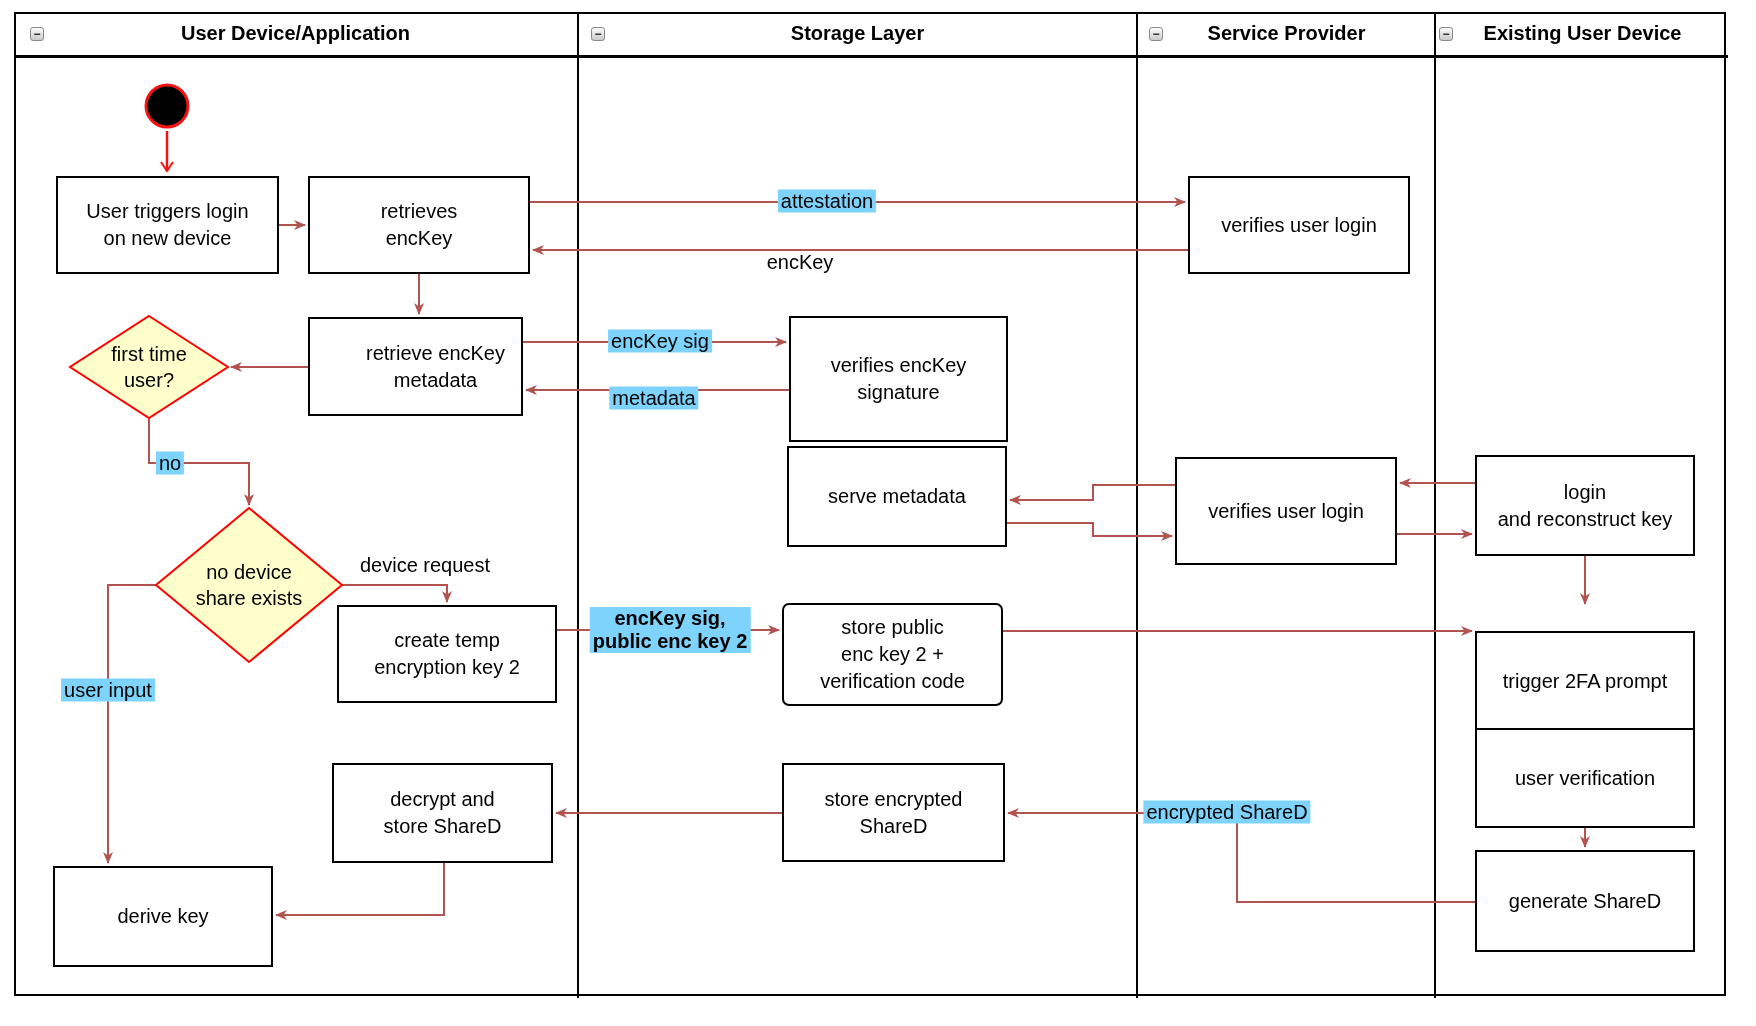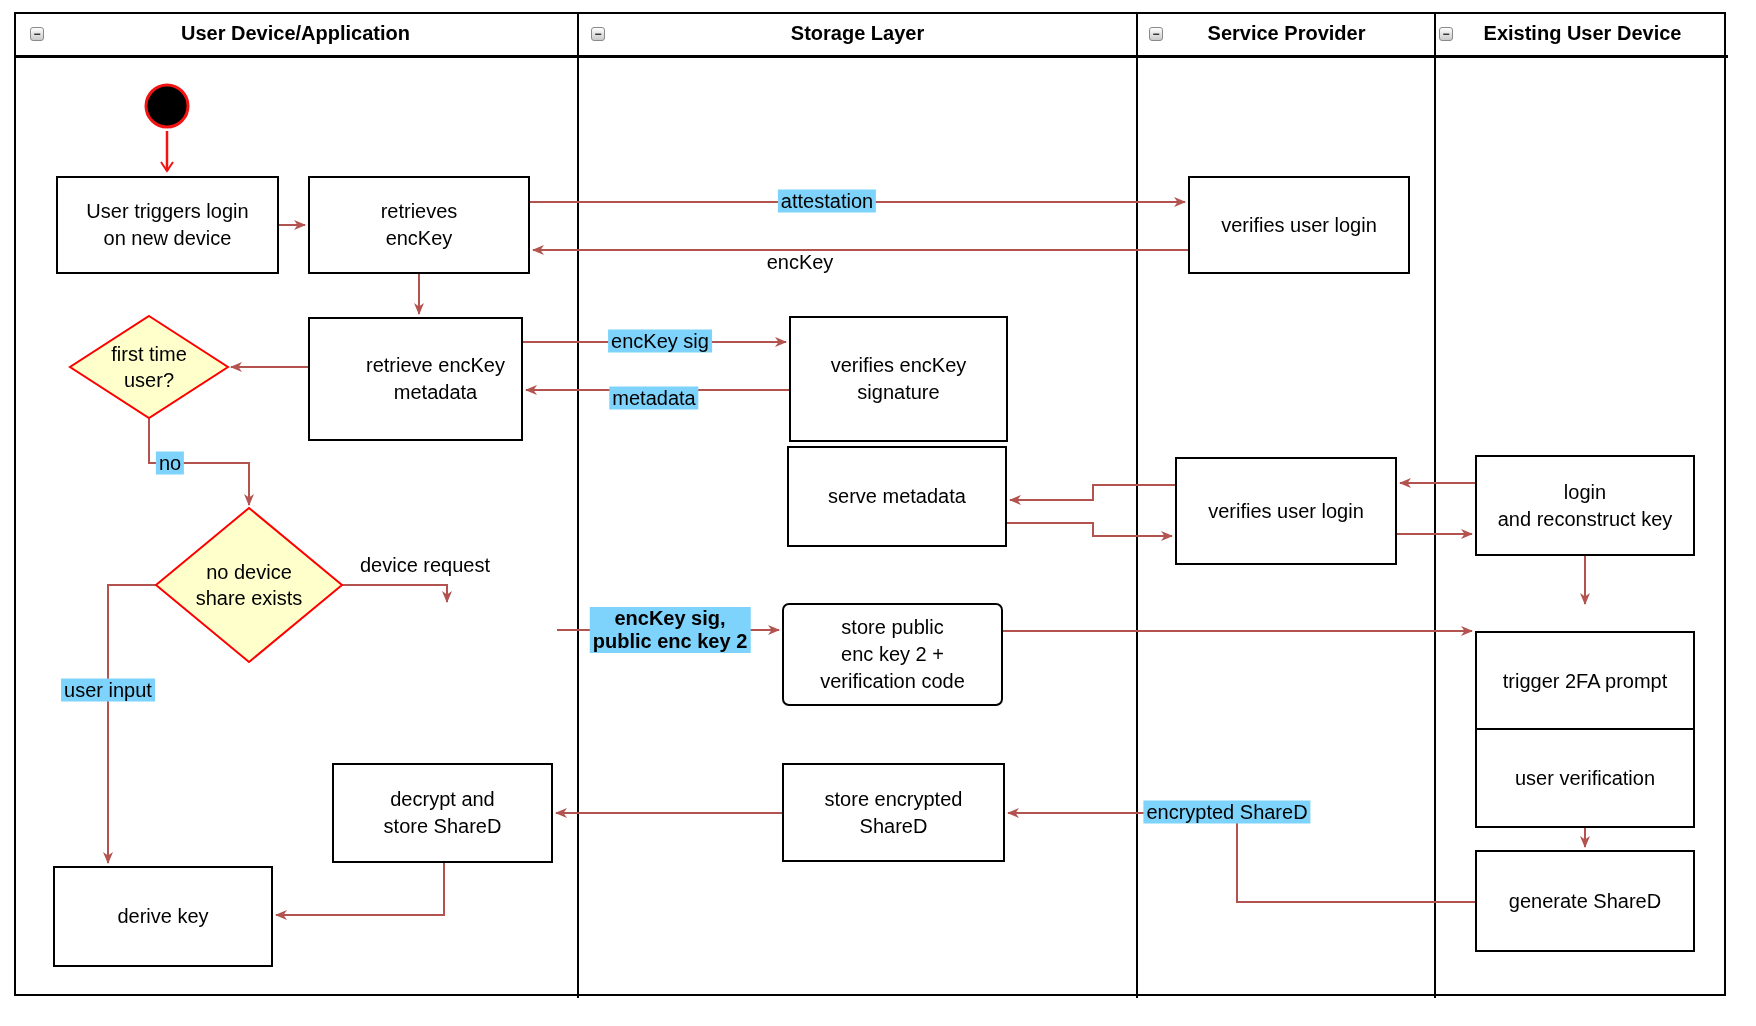"retrieve encKey" div.node { height: 124px -> 99px }
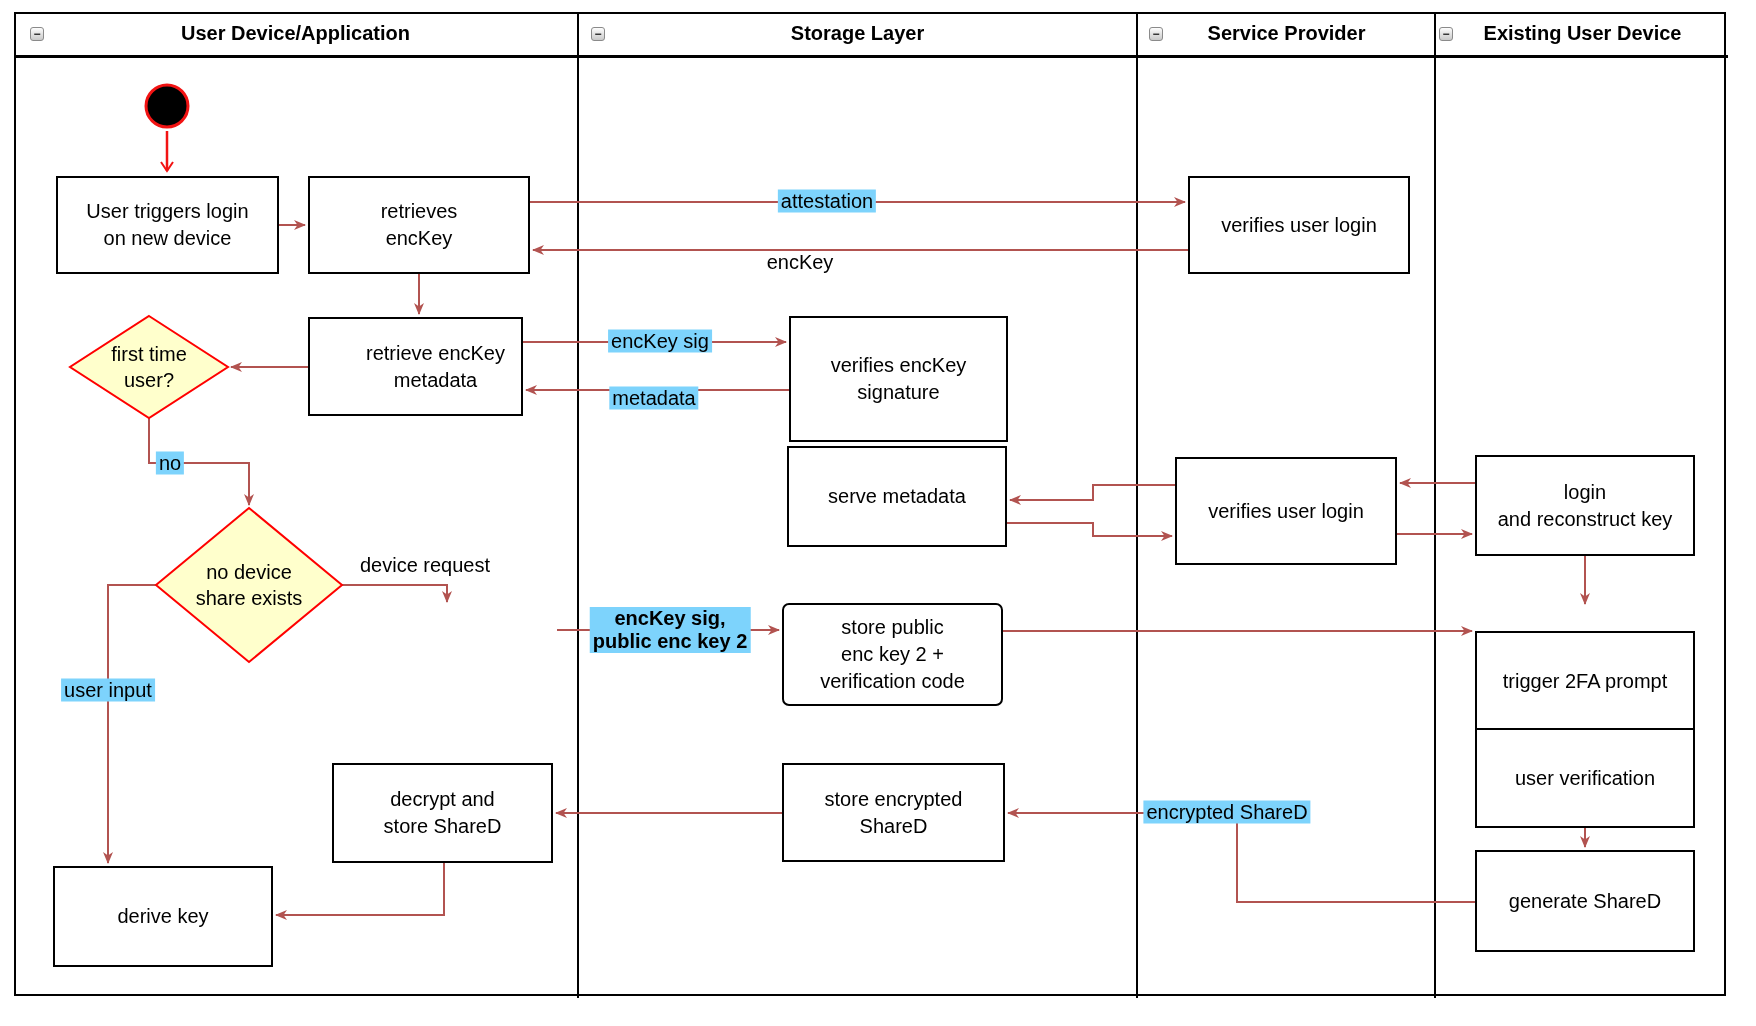"create temp" div.node { html: none -> <div>create temp encryption key 2</div> }
